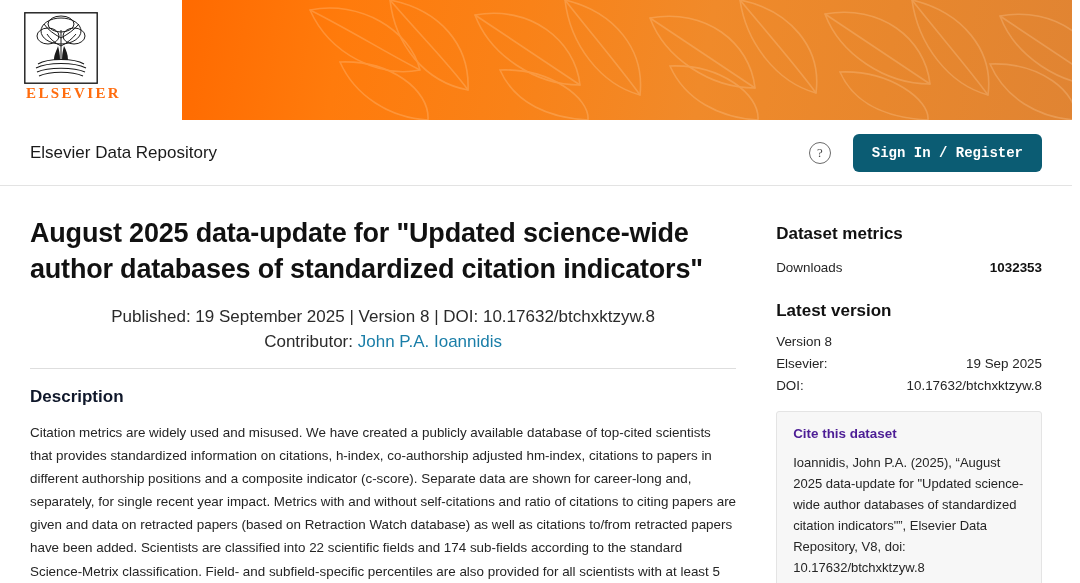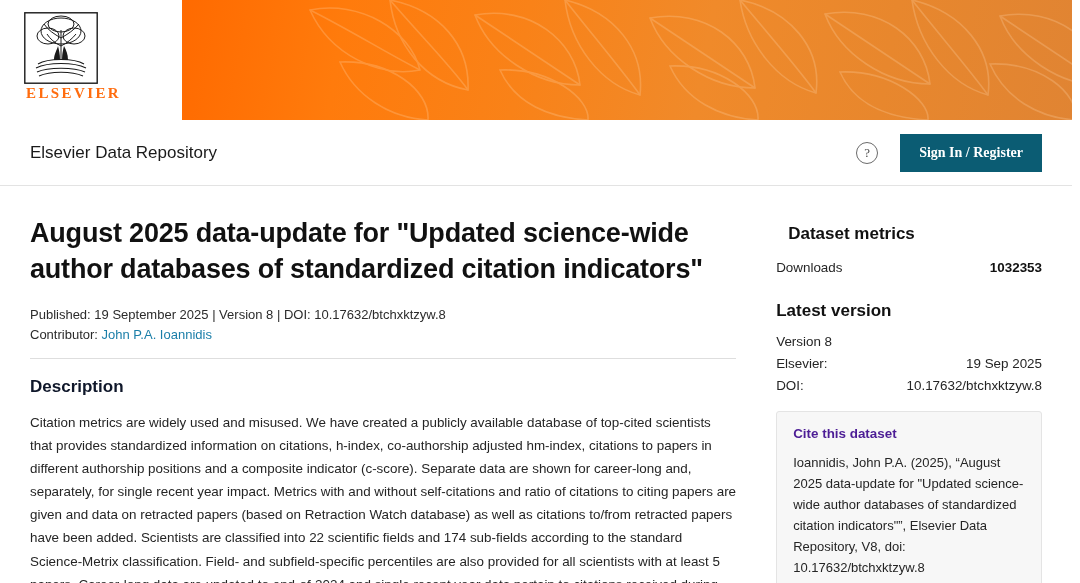"Sign In / Register" .signin-btn { border-radius: 0 -> 6px; font-family: Liberation Serif, serif -> Liberation Mono, monospace }
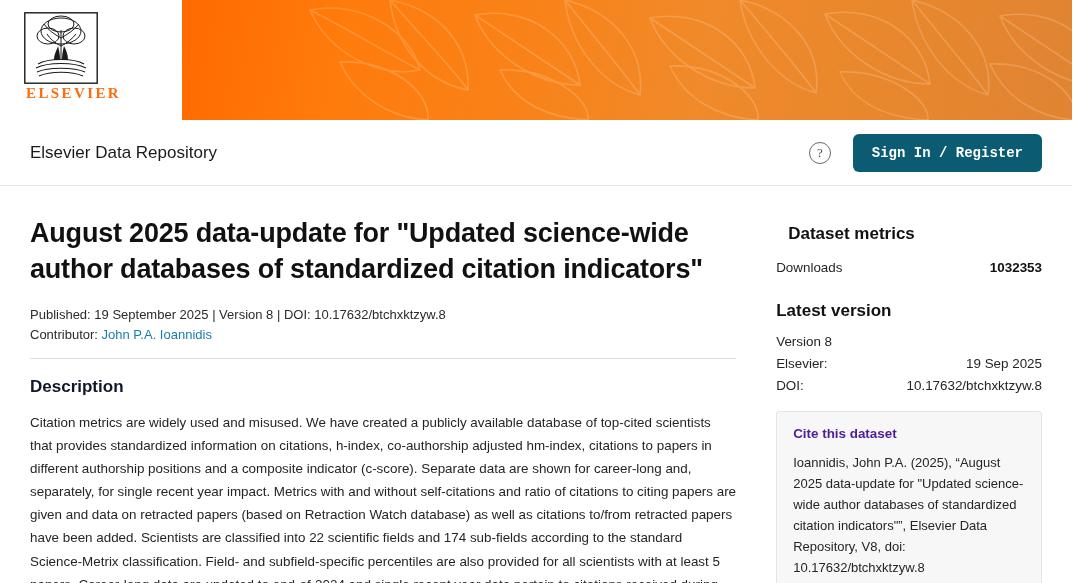"Dataset metrics" .side-h { margin: 0 0 16px 12px -> 0 0 16px 0 }
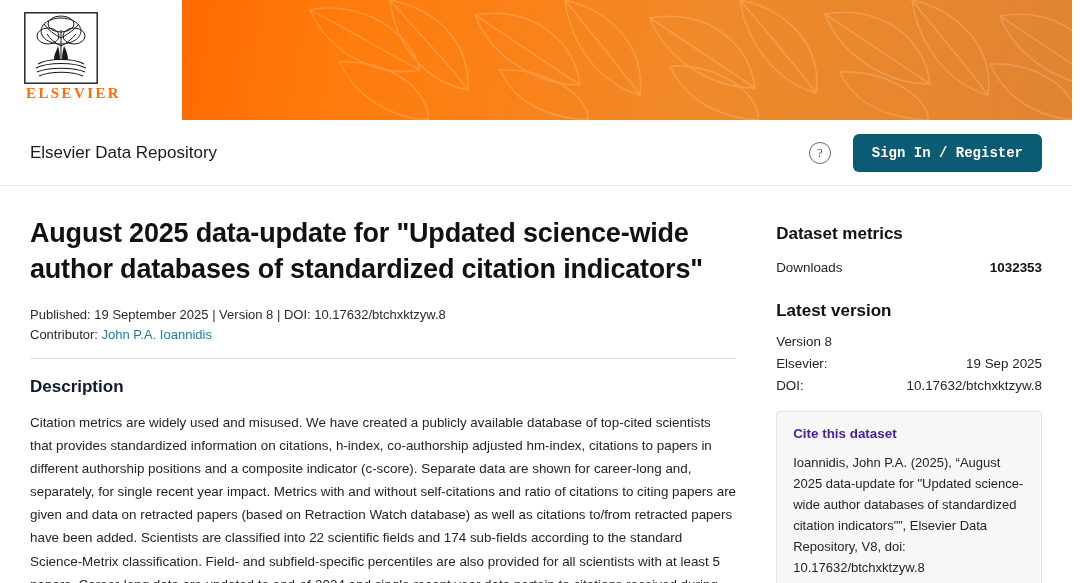"Published: 19 September 2025 |" .meta-line { font-size: 13px -> 17px; text-align: none -> center }
